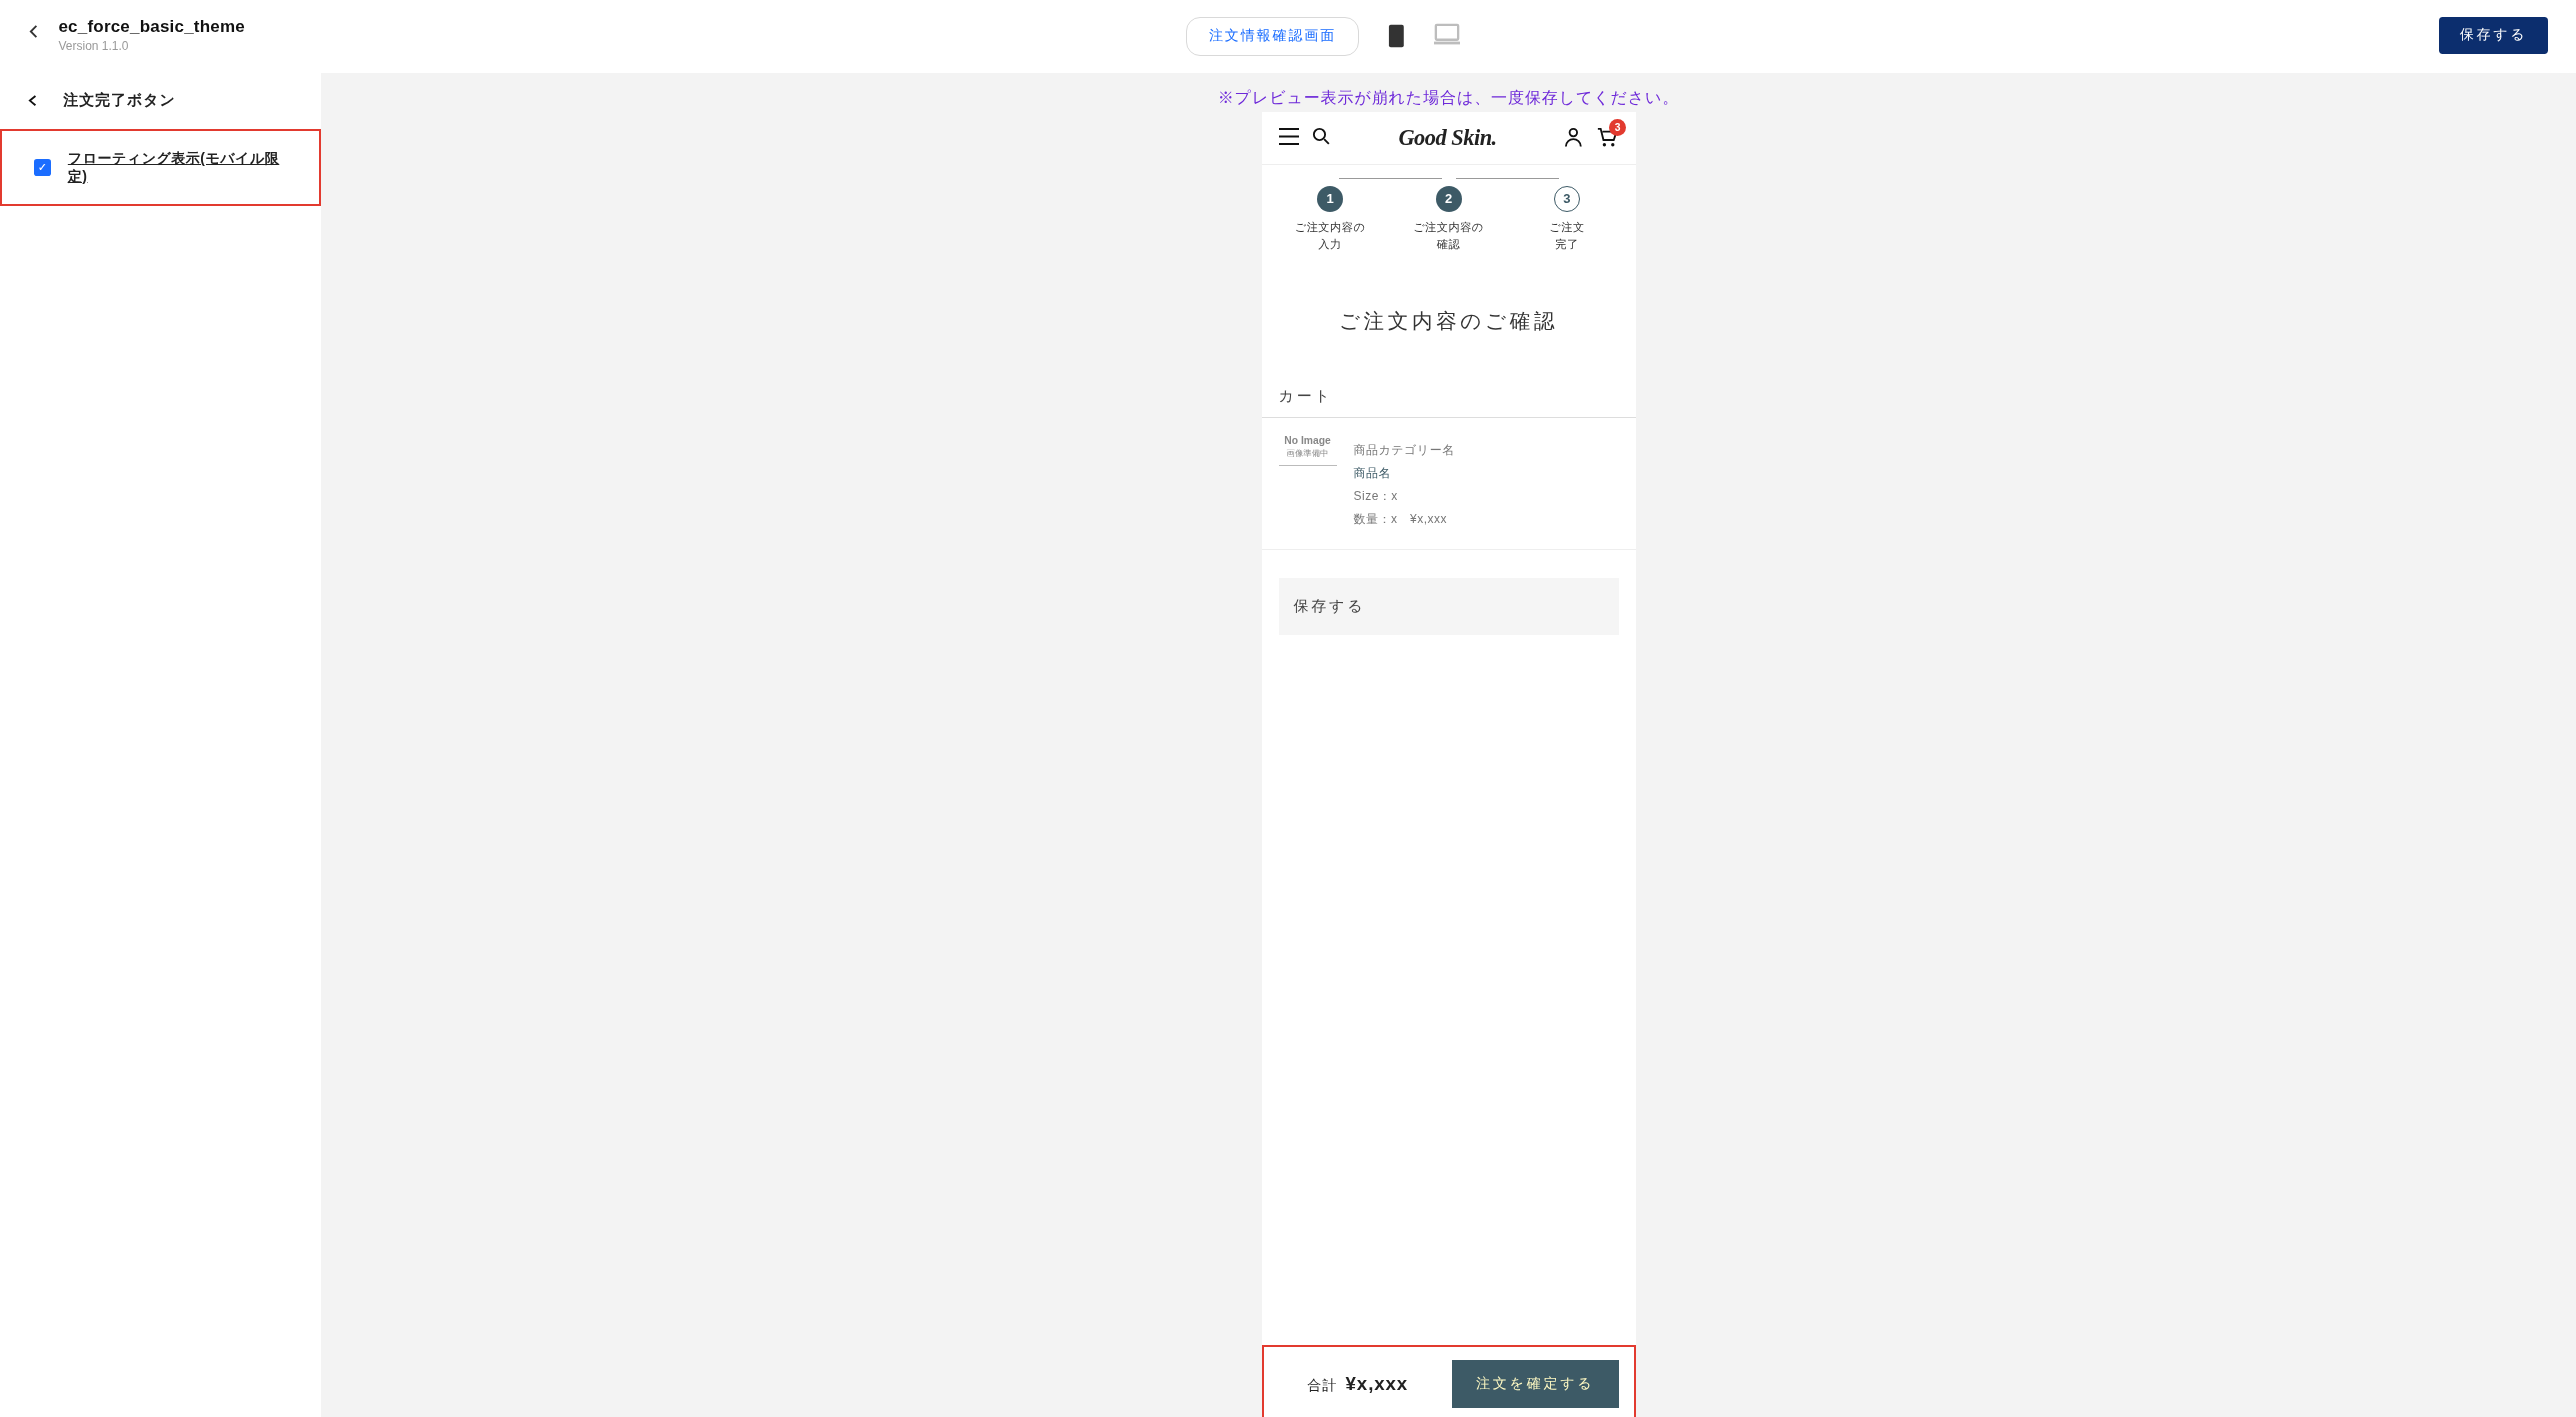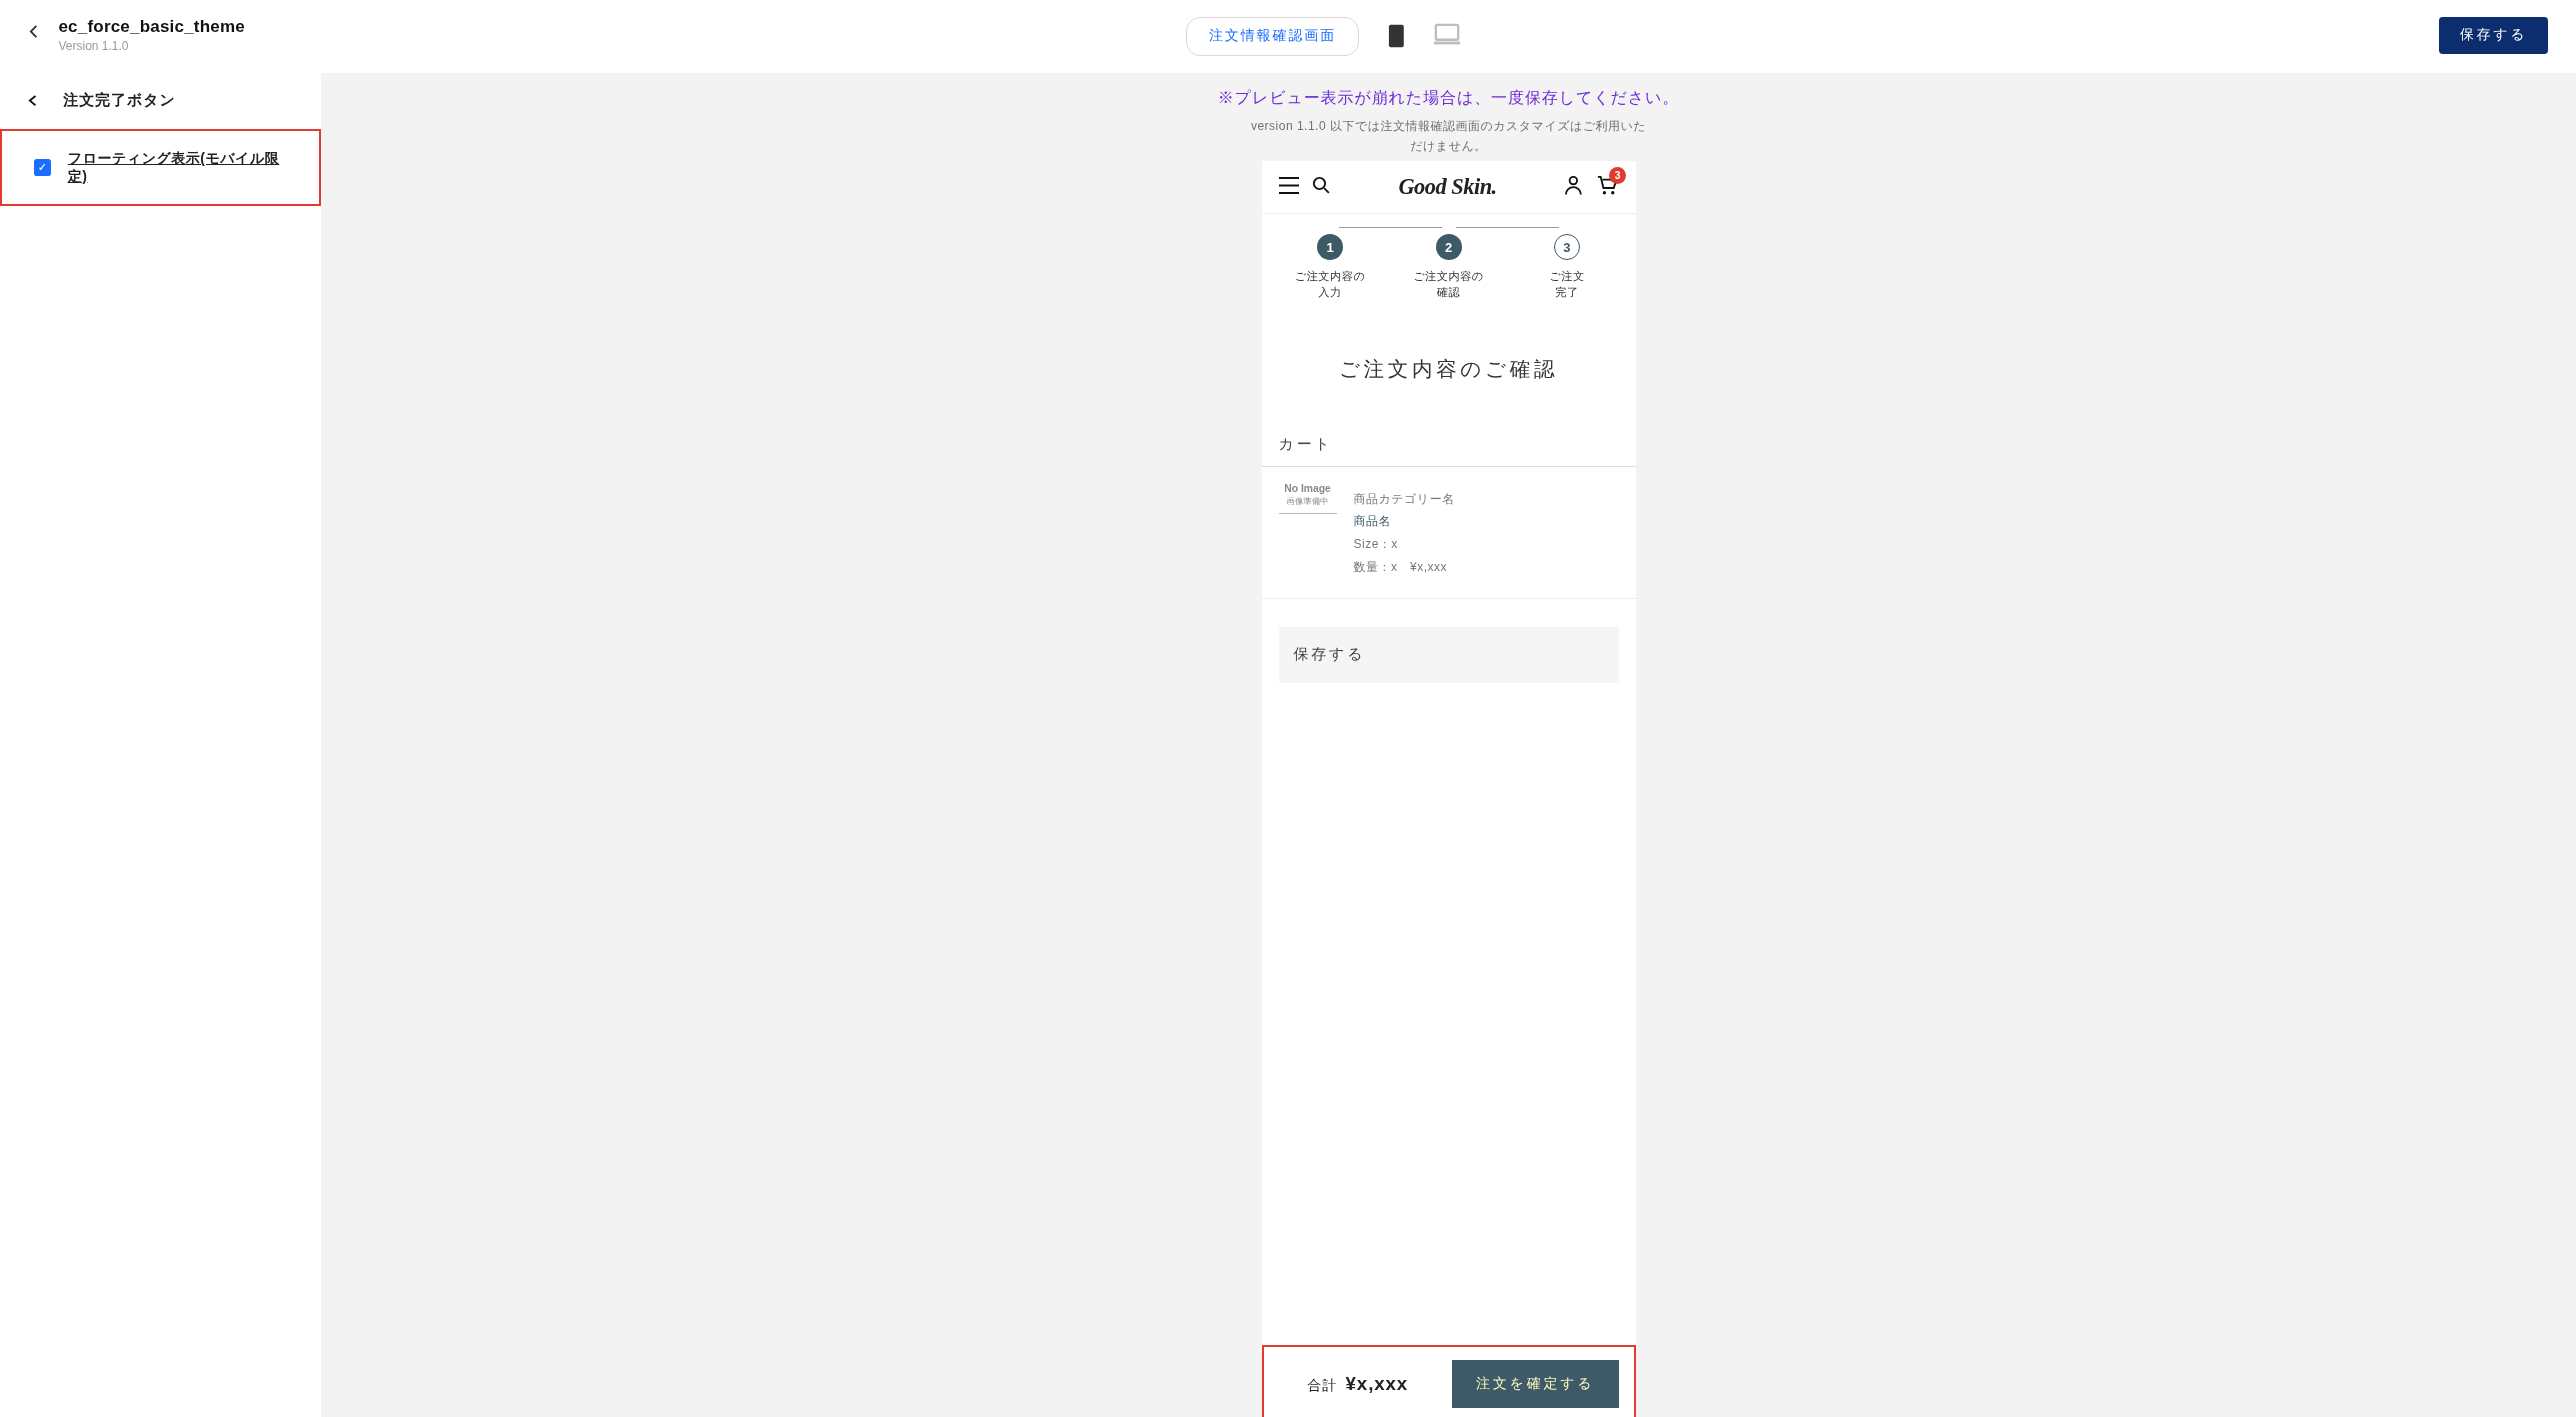"version 1.1.0 以下では注文情報確認画面のカスタマイズはご利用いた" div.hint2 { html: <div> <span>version 1.1.0 以下では注文情報確認画面のカスタマイズはご利用いた</span><br> <span>だけません。</span> </div> -> none }
